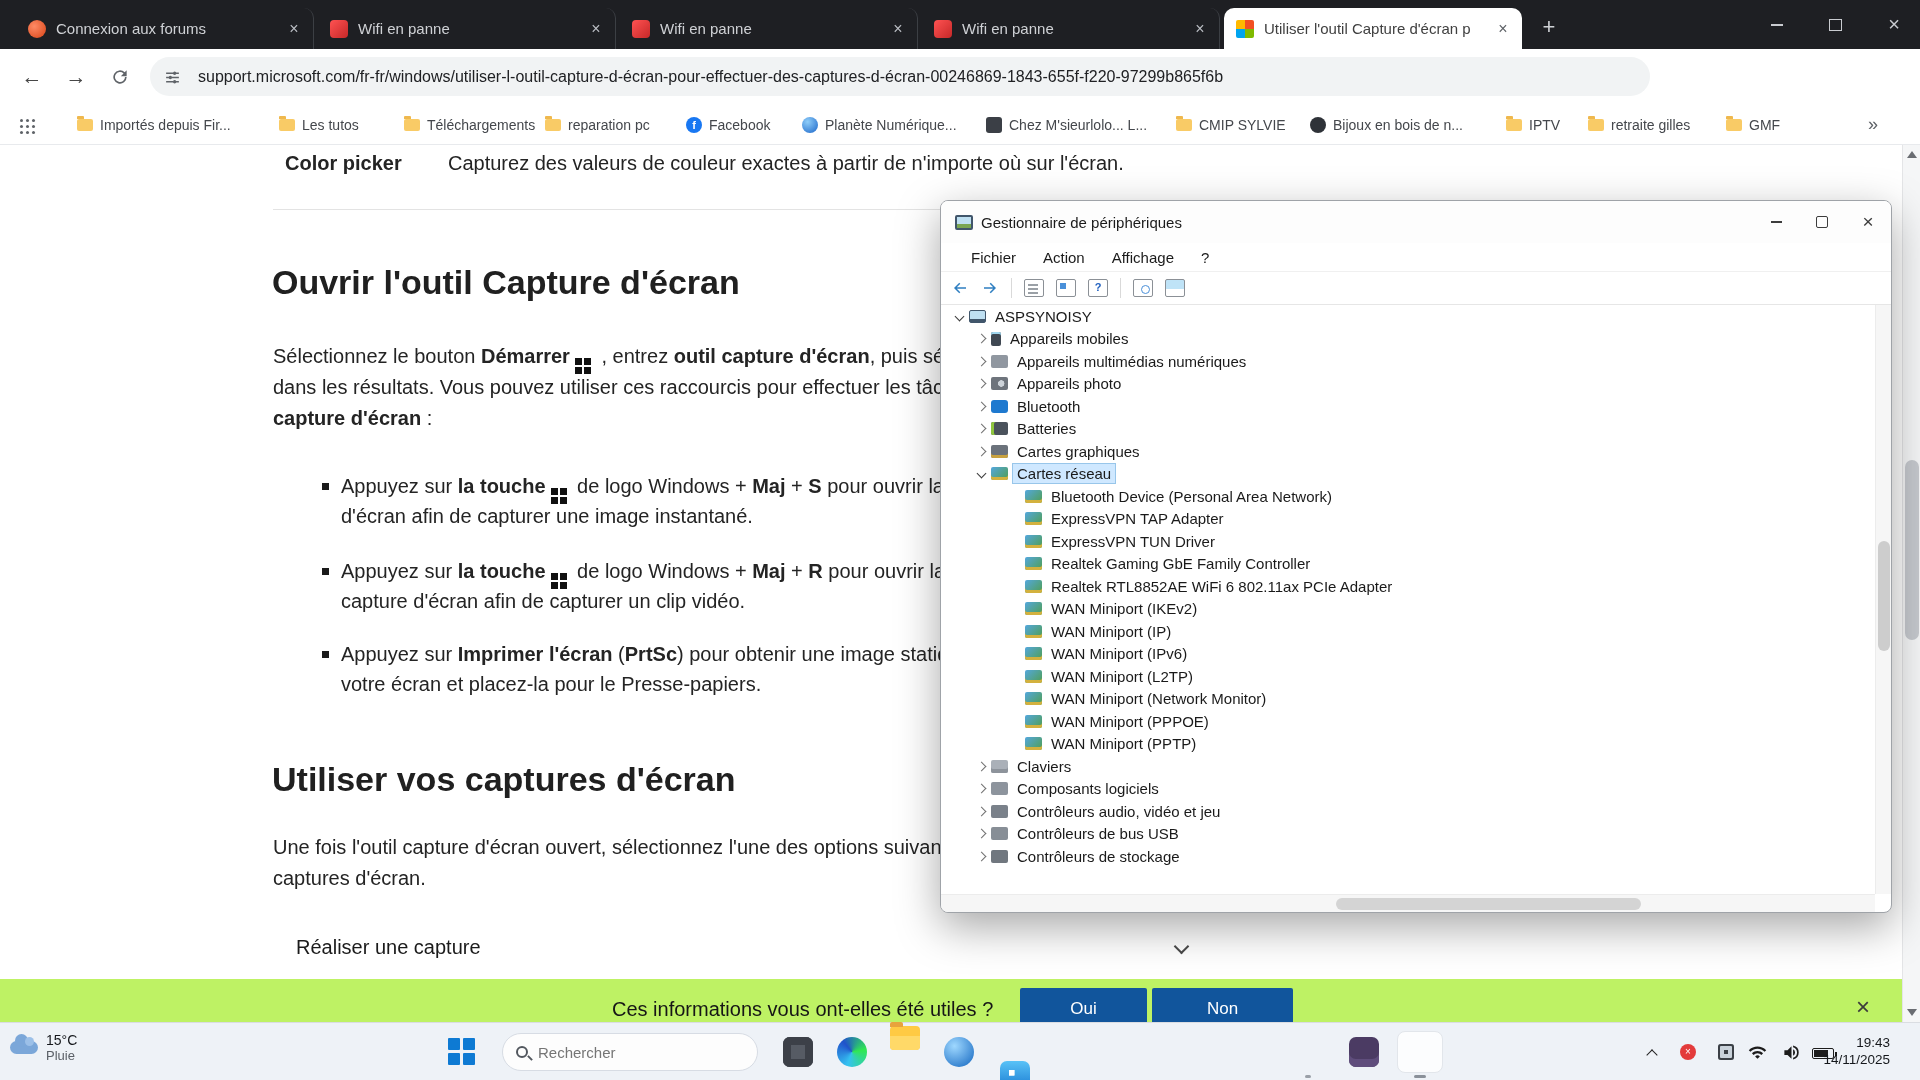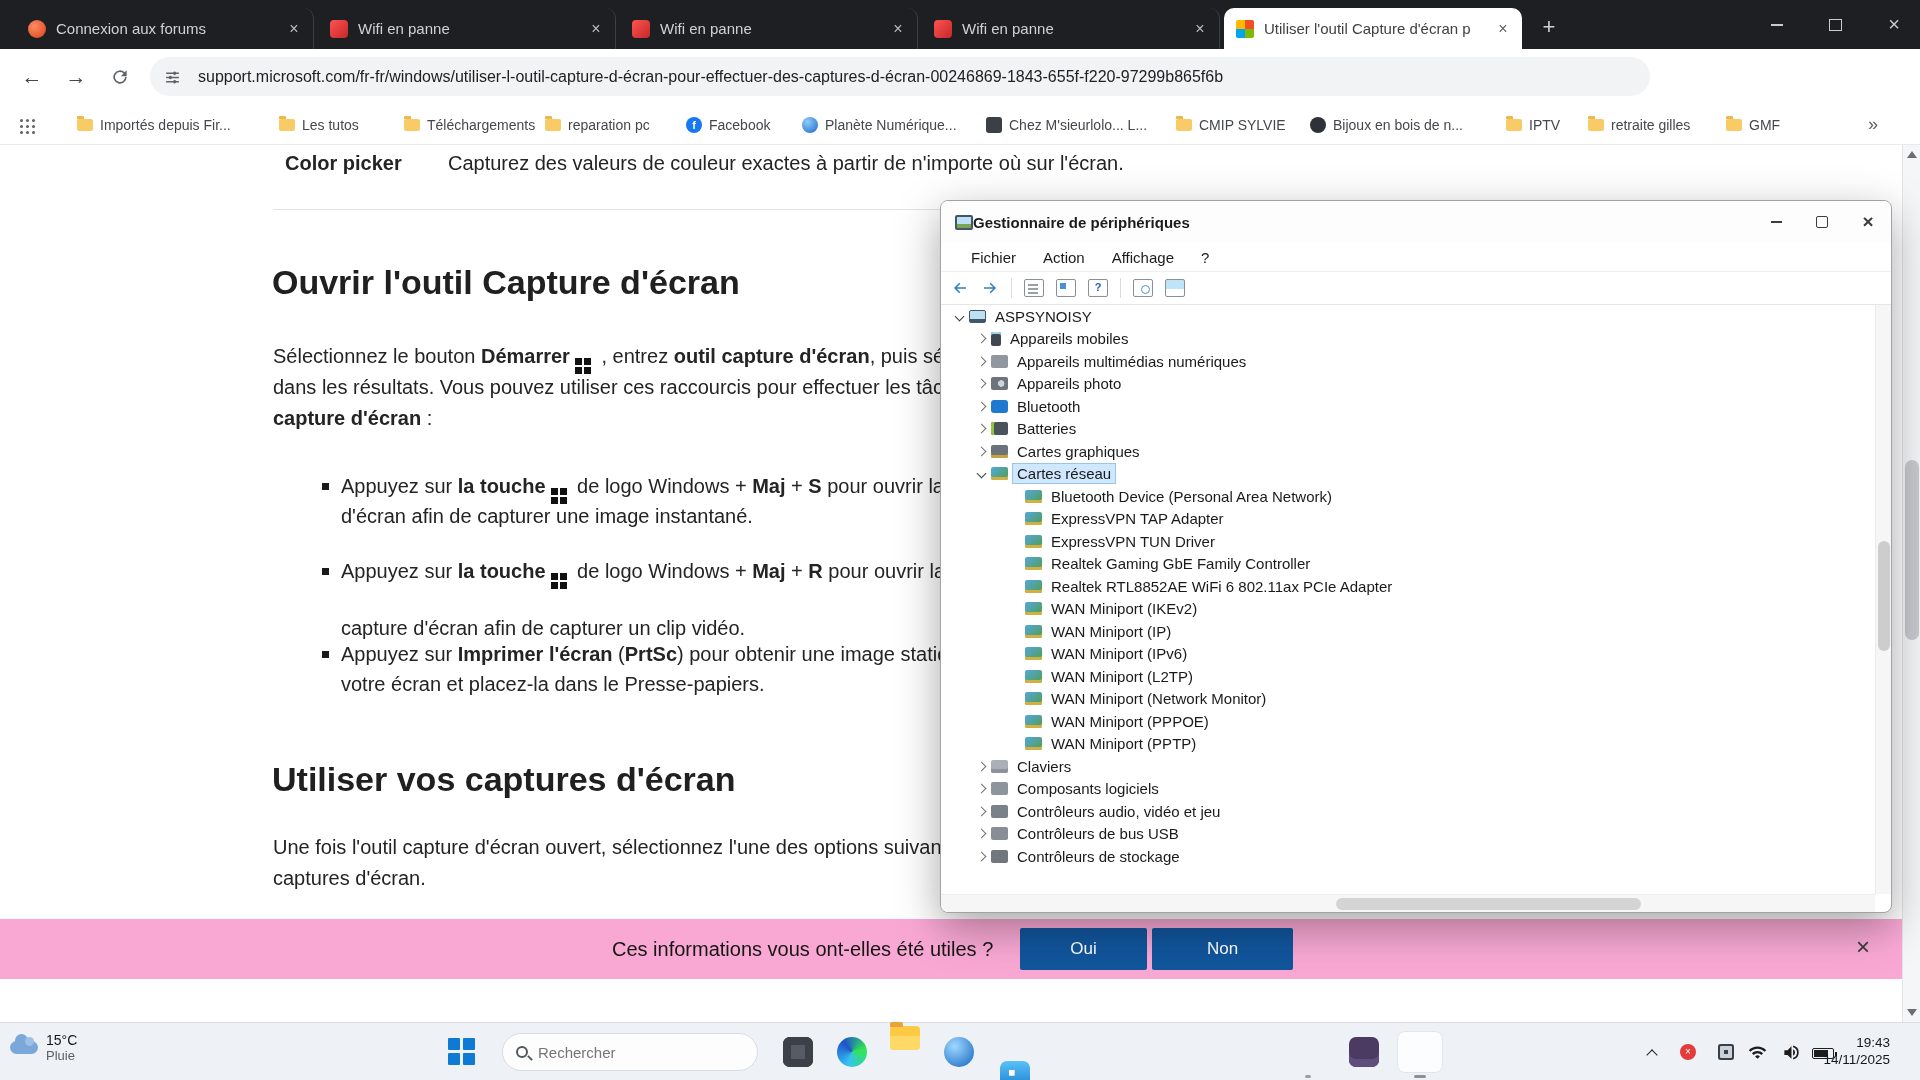"Gestionnaire de périphériques" .dm-title { font-weight: bold -> none; gap: 0 -> 8px }
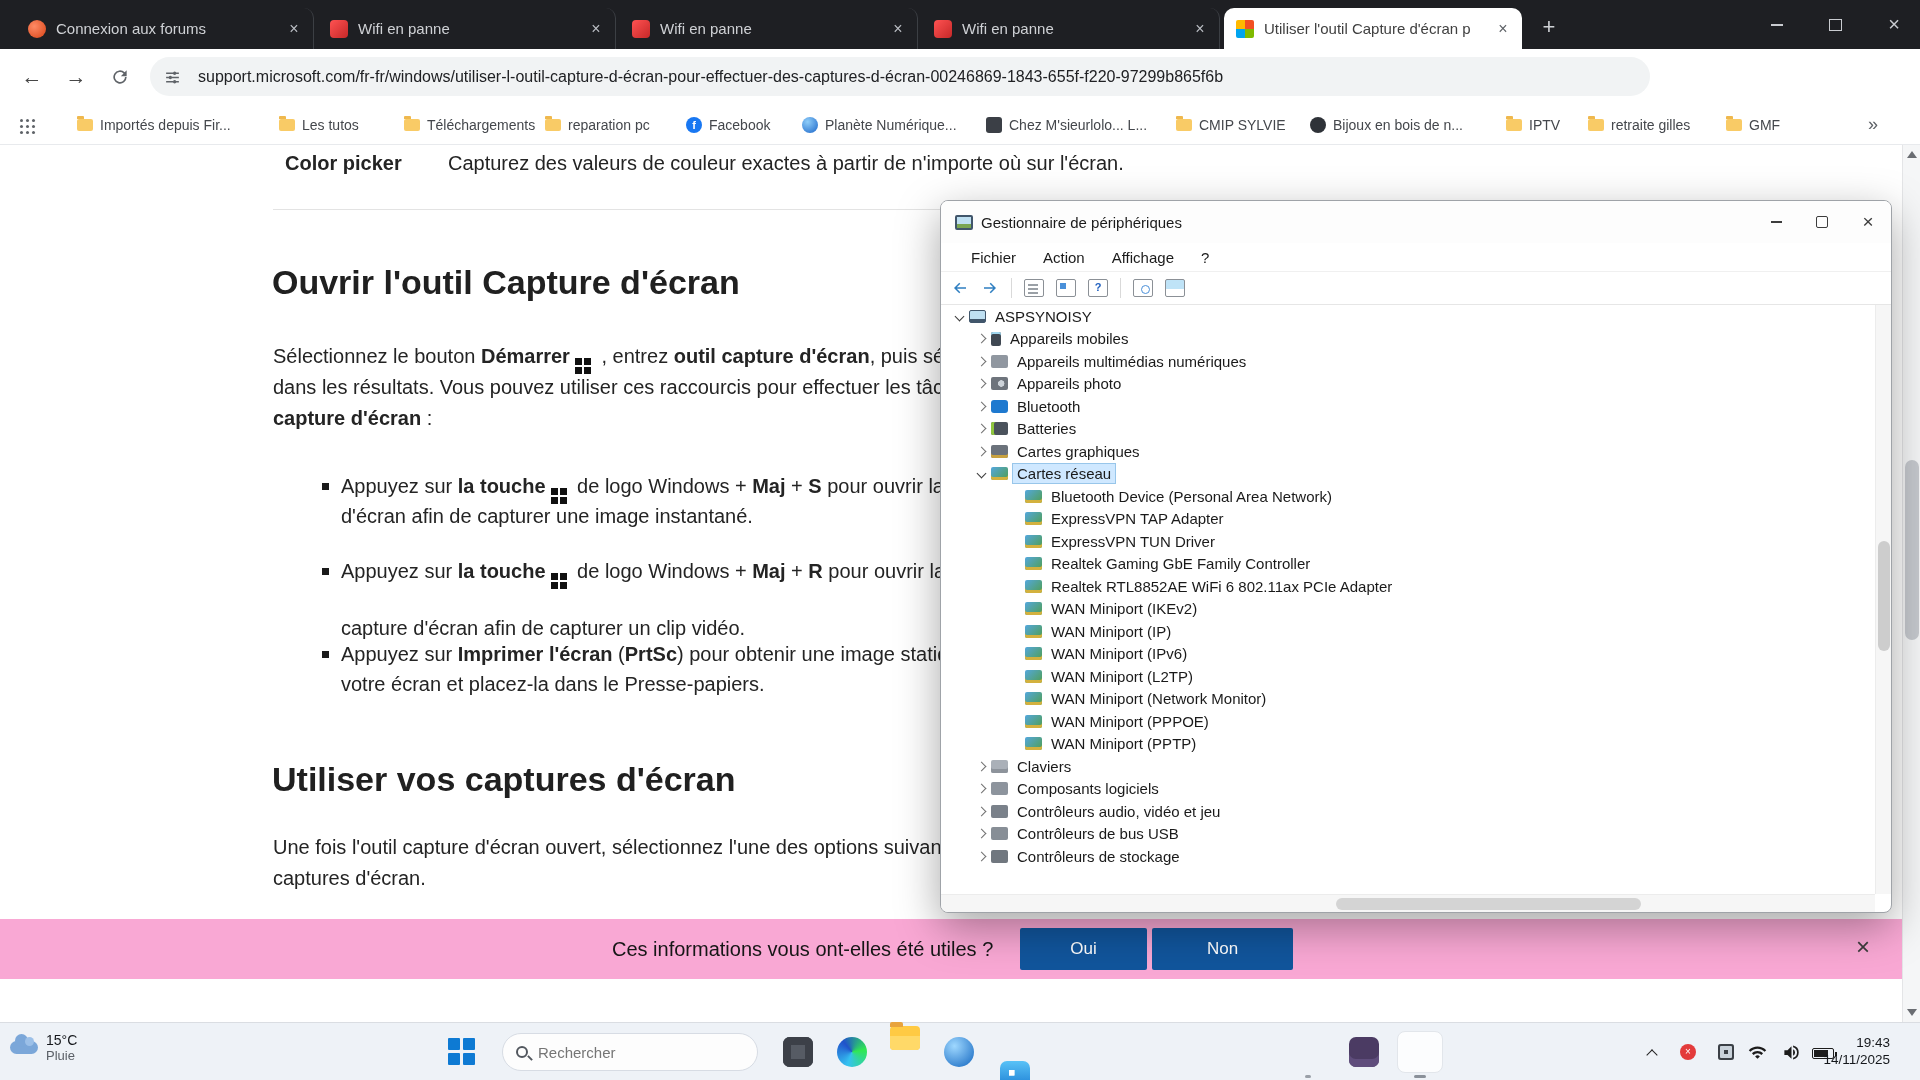"capture d'écran afin de capturer" div.bline { top: 472px -> 445px }
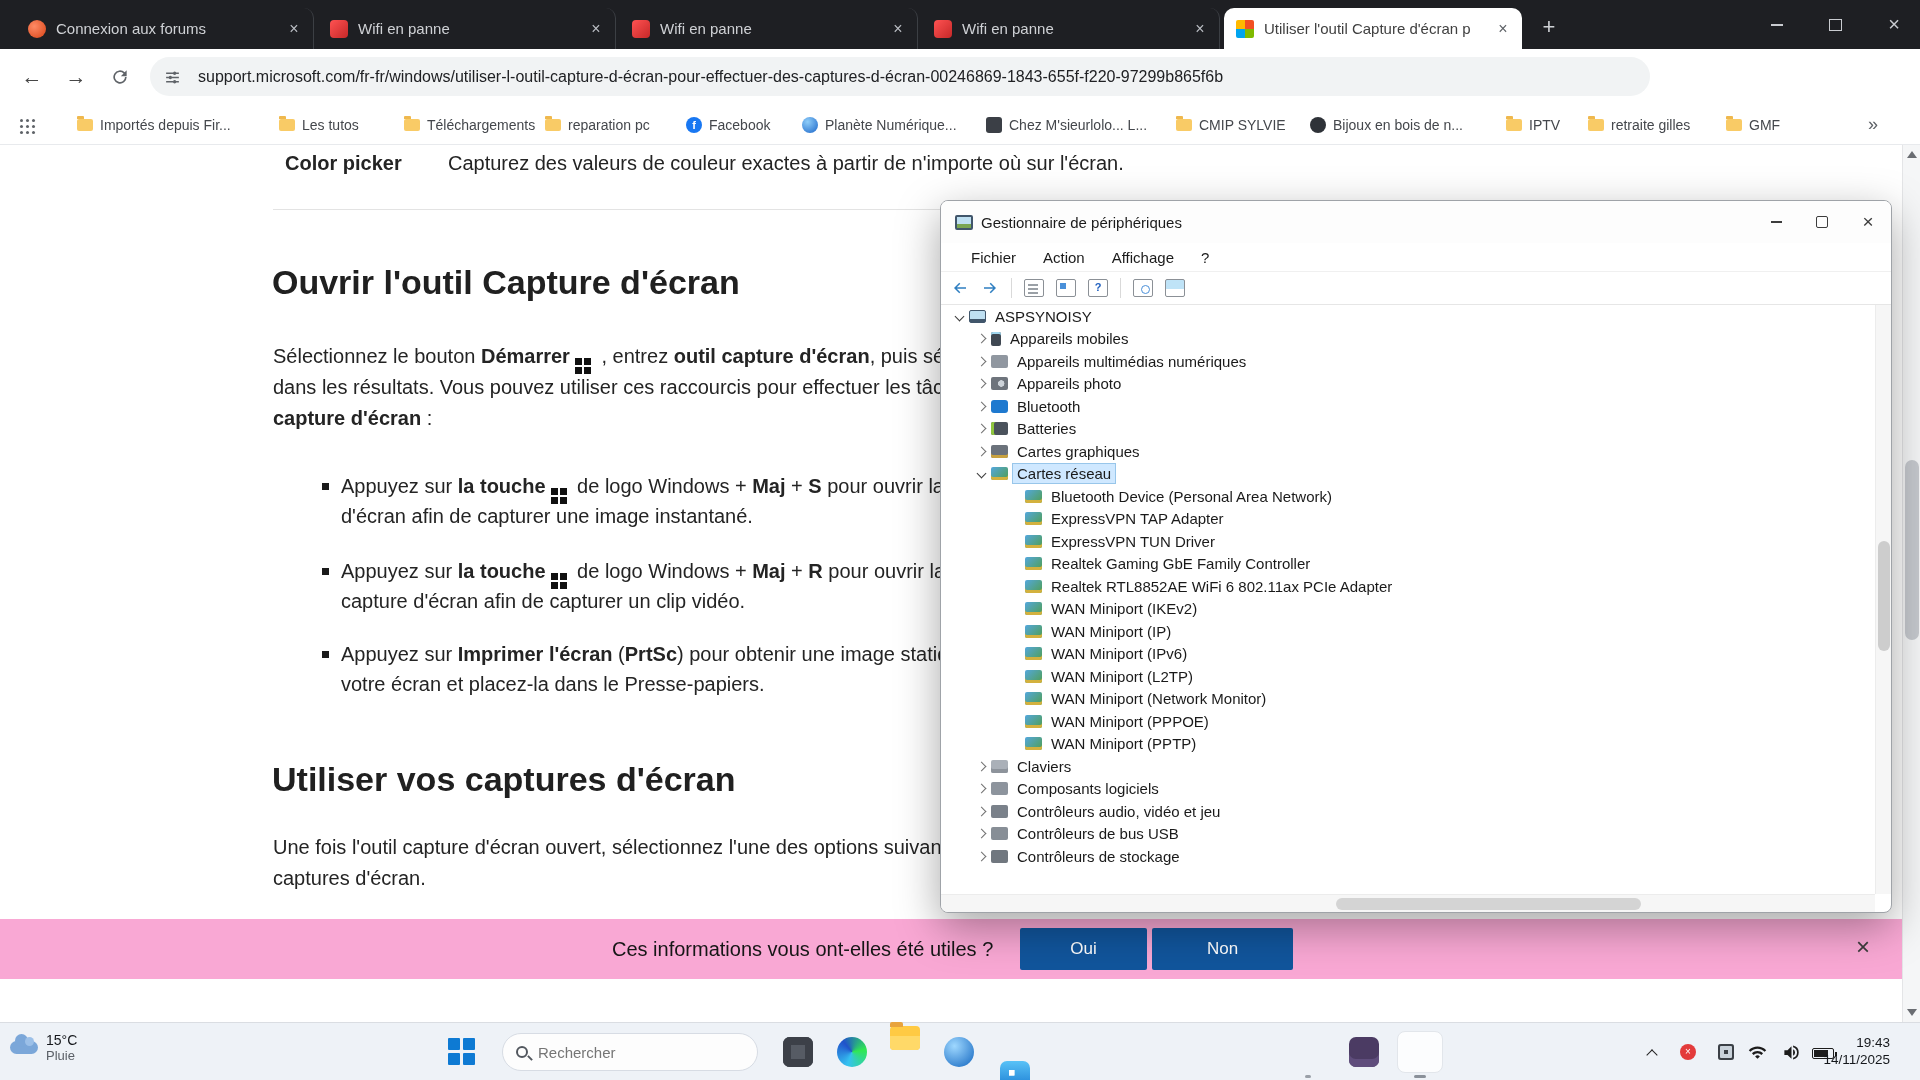"votre écran et placez-la dans" div.bline { text: dans -> pour }
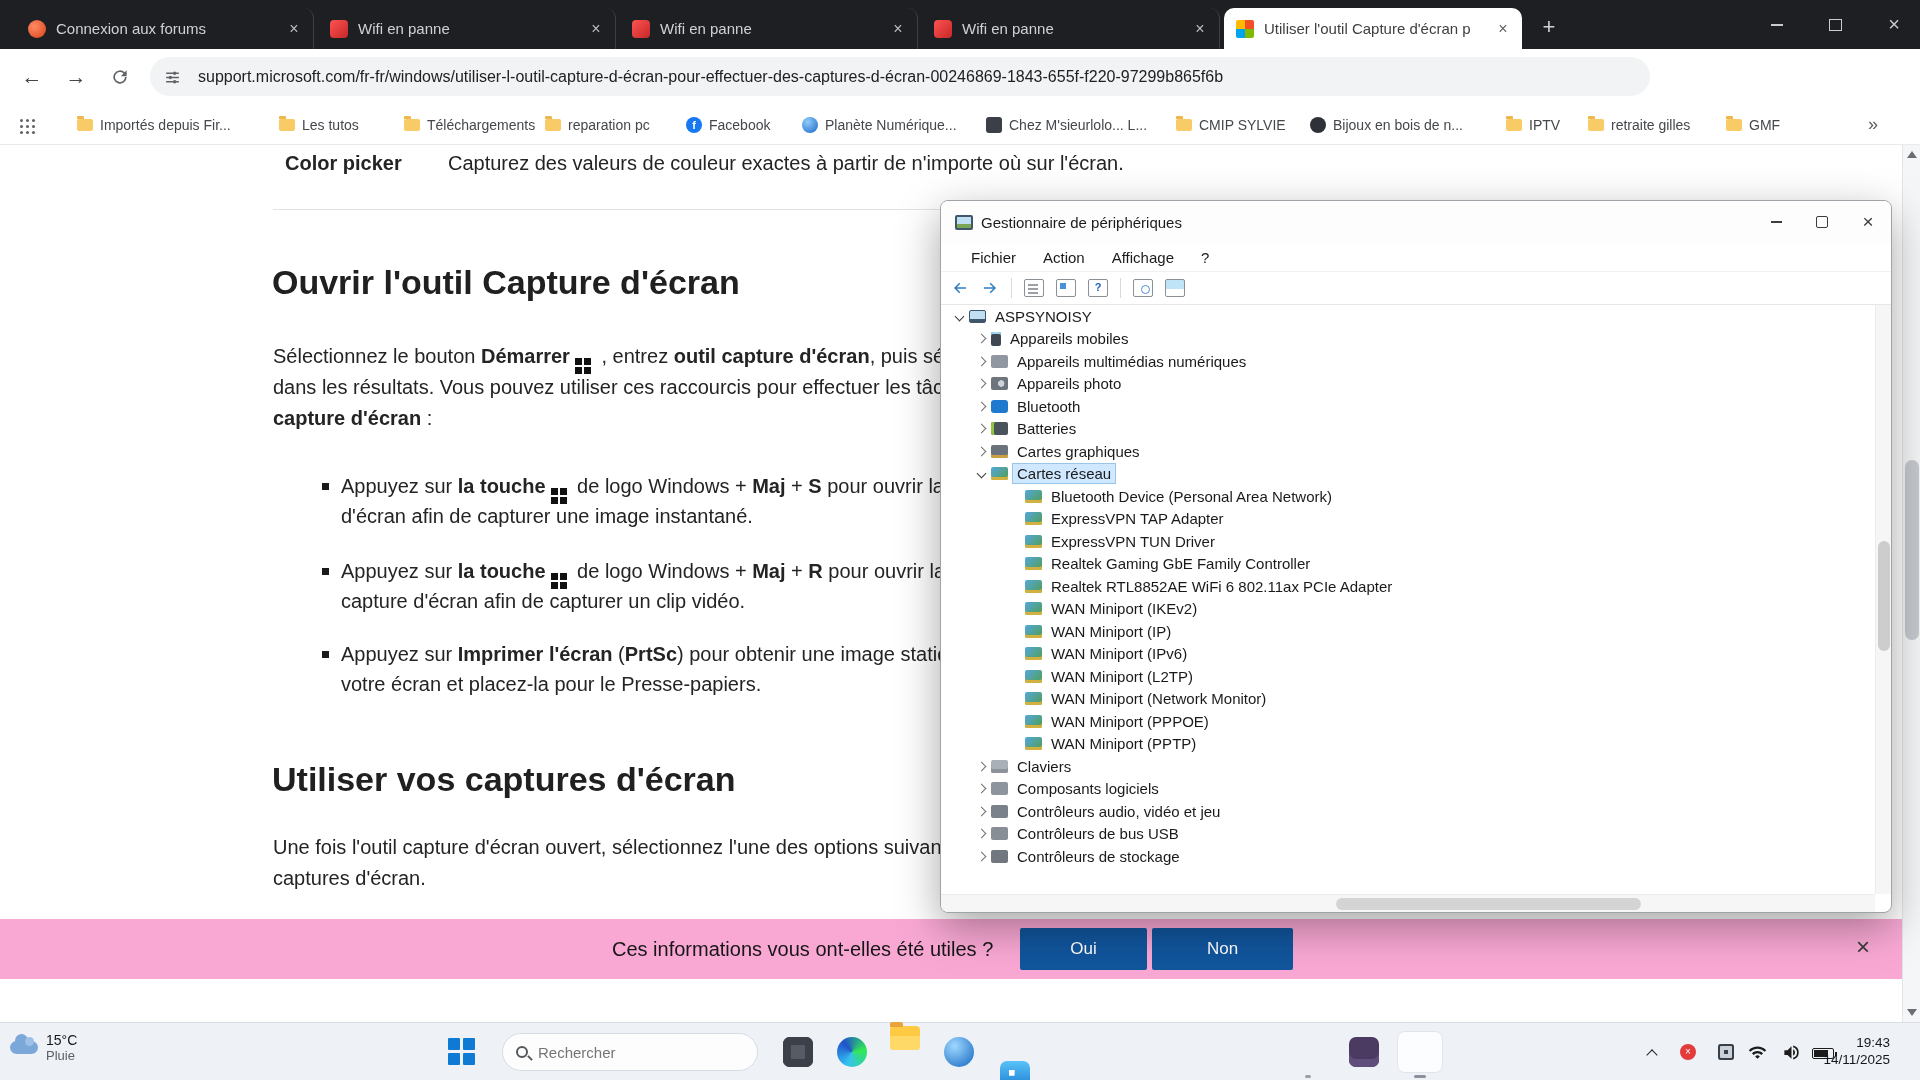"Ces informations vous ont-elles été" .fbar { background: #f9a8d4 -> #bef264; top: 774px -> 834px }
